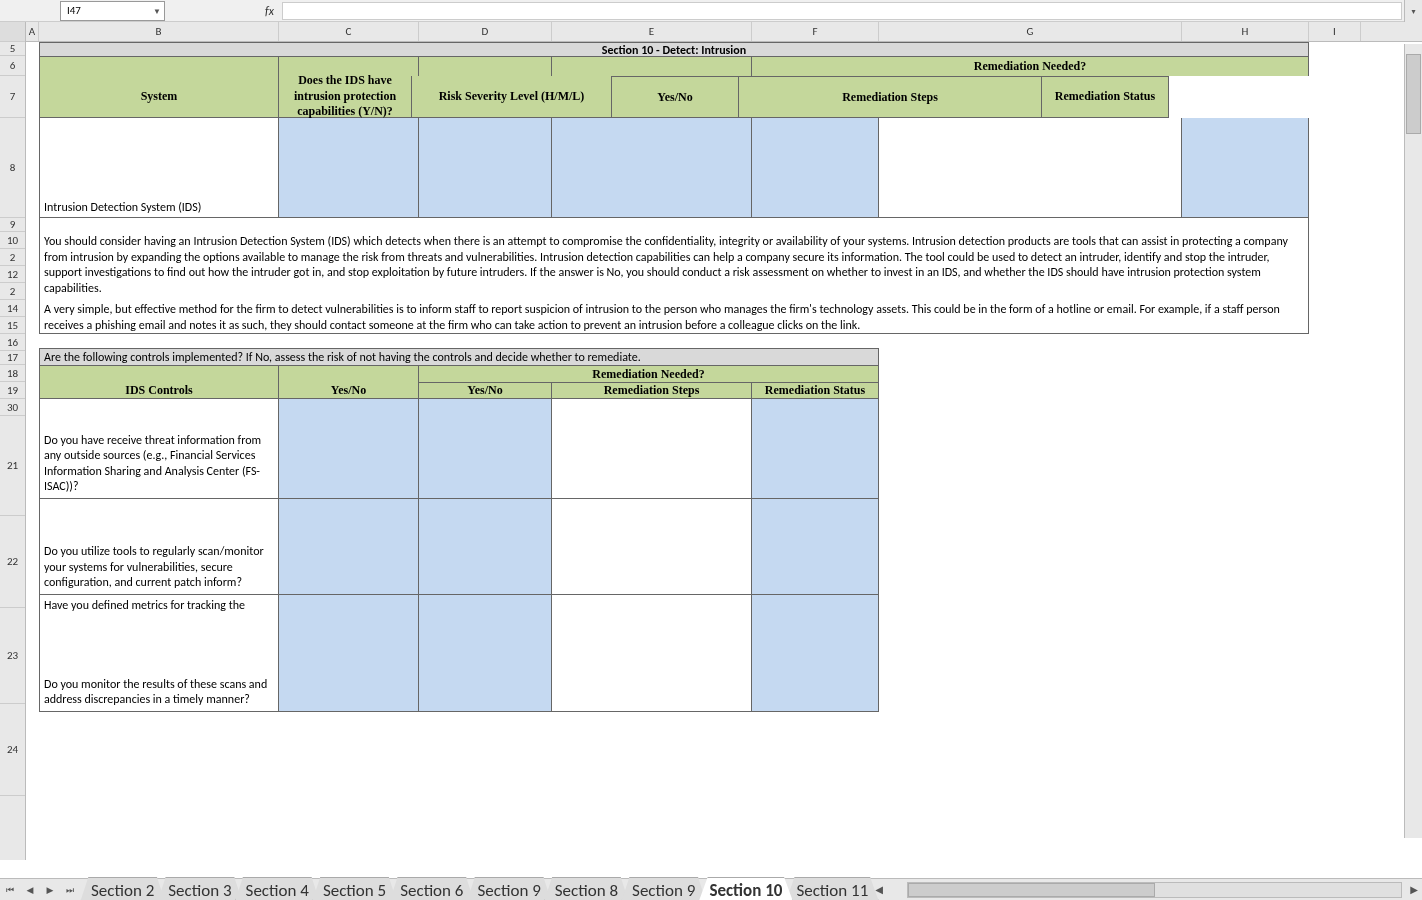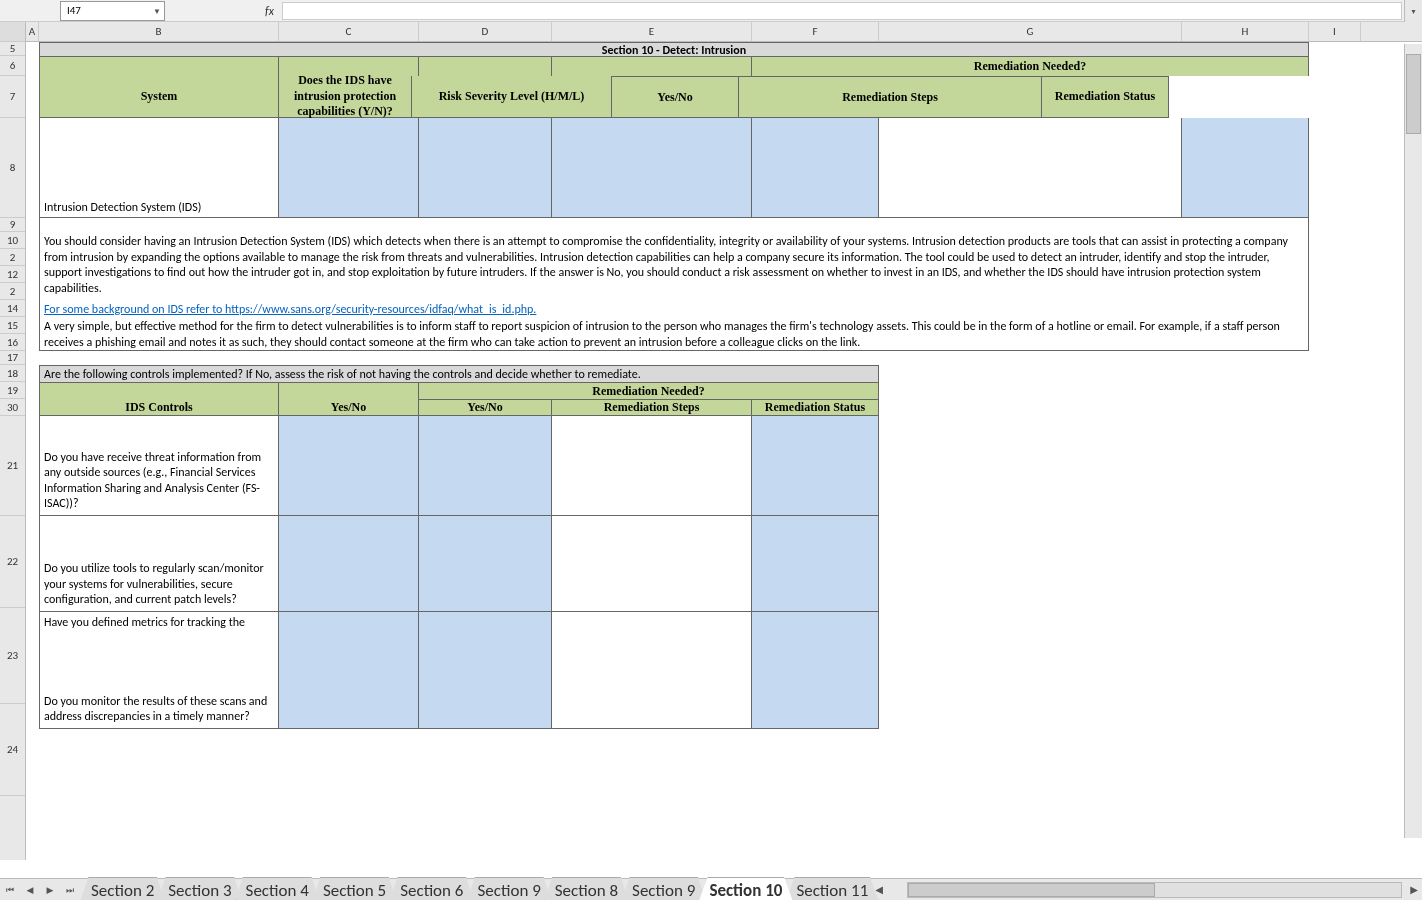"For some background on IDS" div.spreadsheet-row { html: <div> <div></div> <div> <span>For some background on IDS refer to https://www.sans.org/security-resources/idfaq/what_is_id.php.</span> </div> </div> -> none }
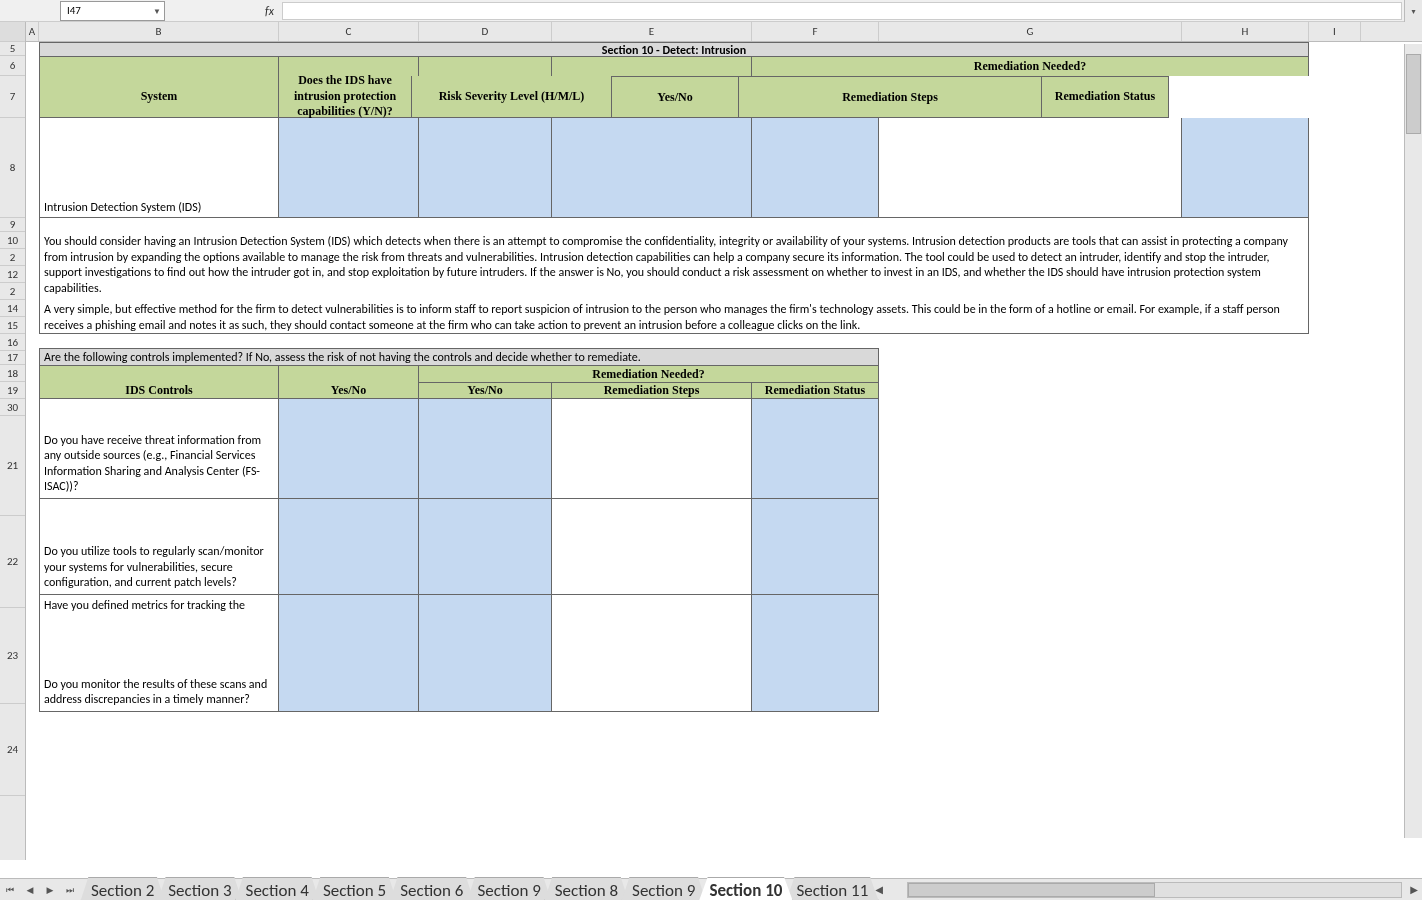"Do you utilize tools to" div.cB { text: levels -> inform }
